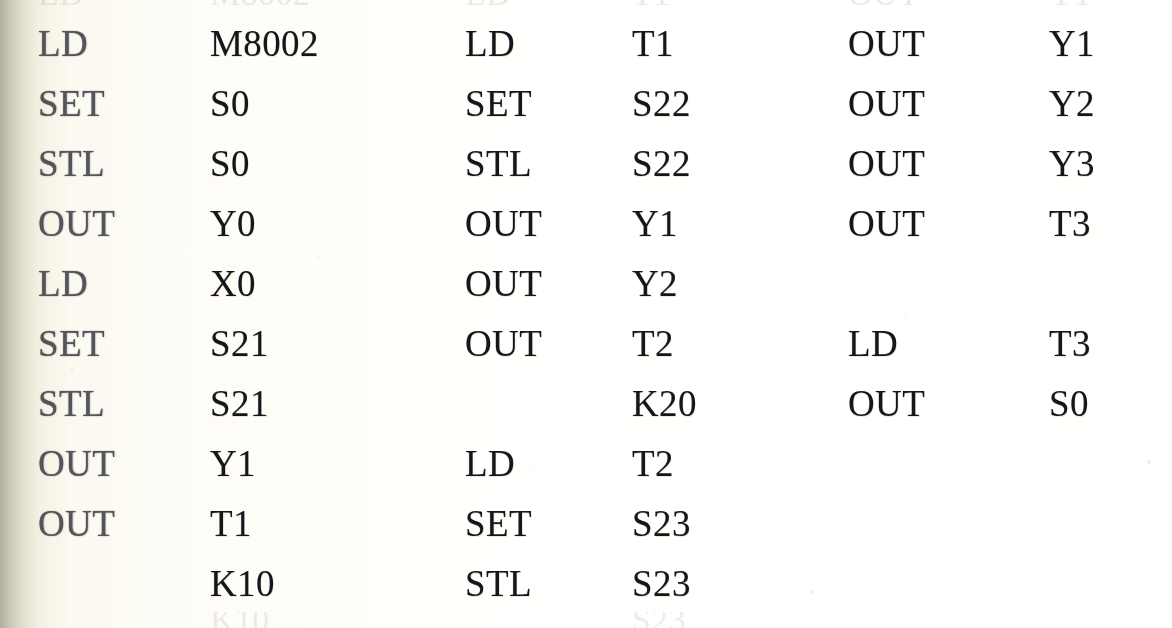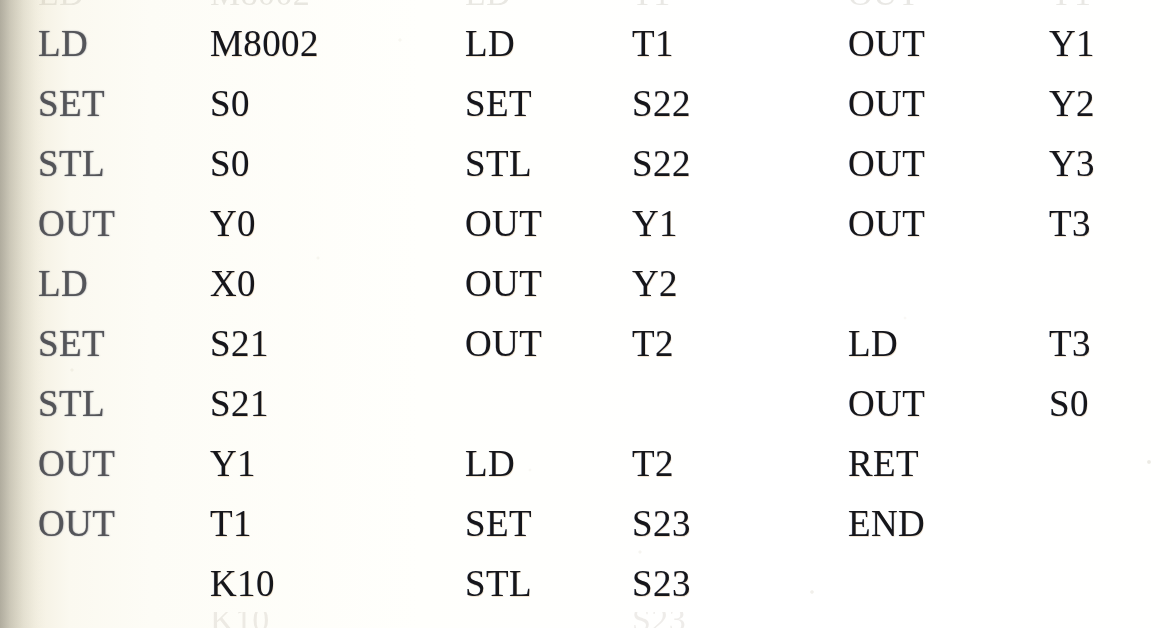"K20" span.cell { html: none -> <span>K20</span> }
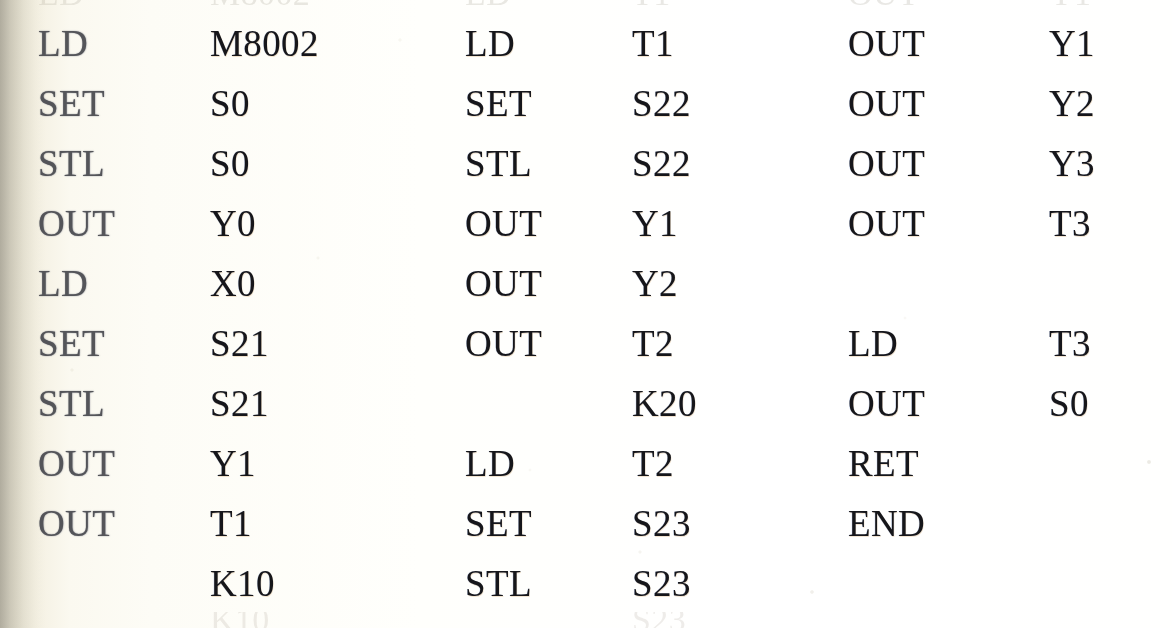"RET" span.cell { html: <span>RET</span> -> none }
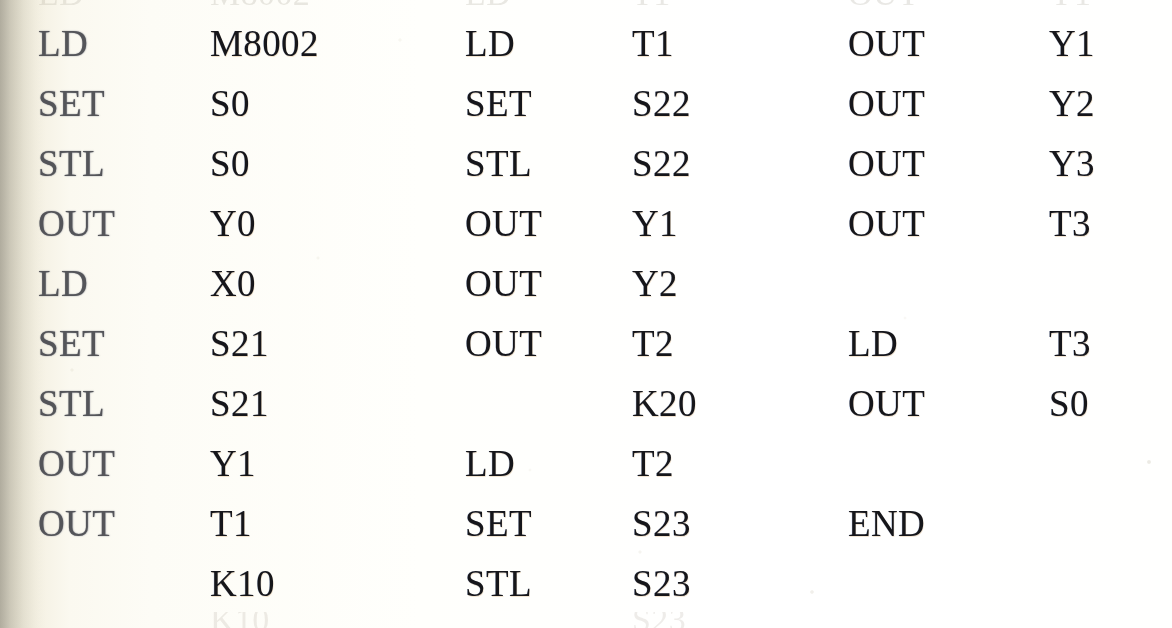"END" span.cell { html: <span>END</span> -> none }
